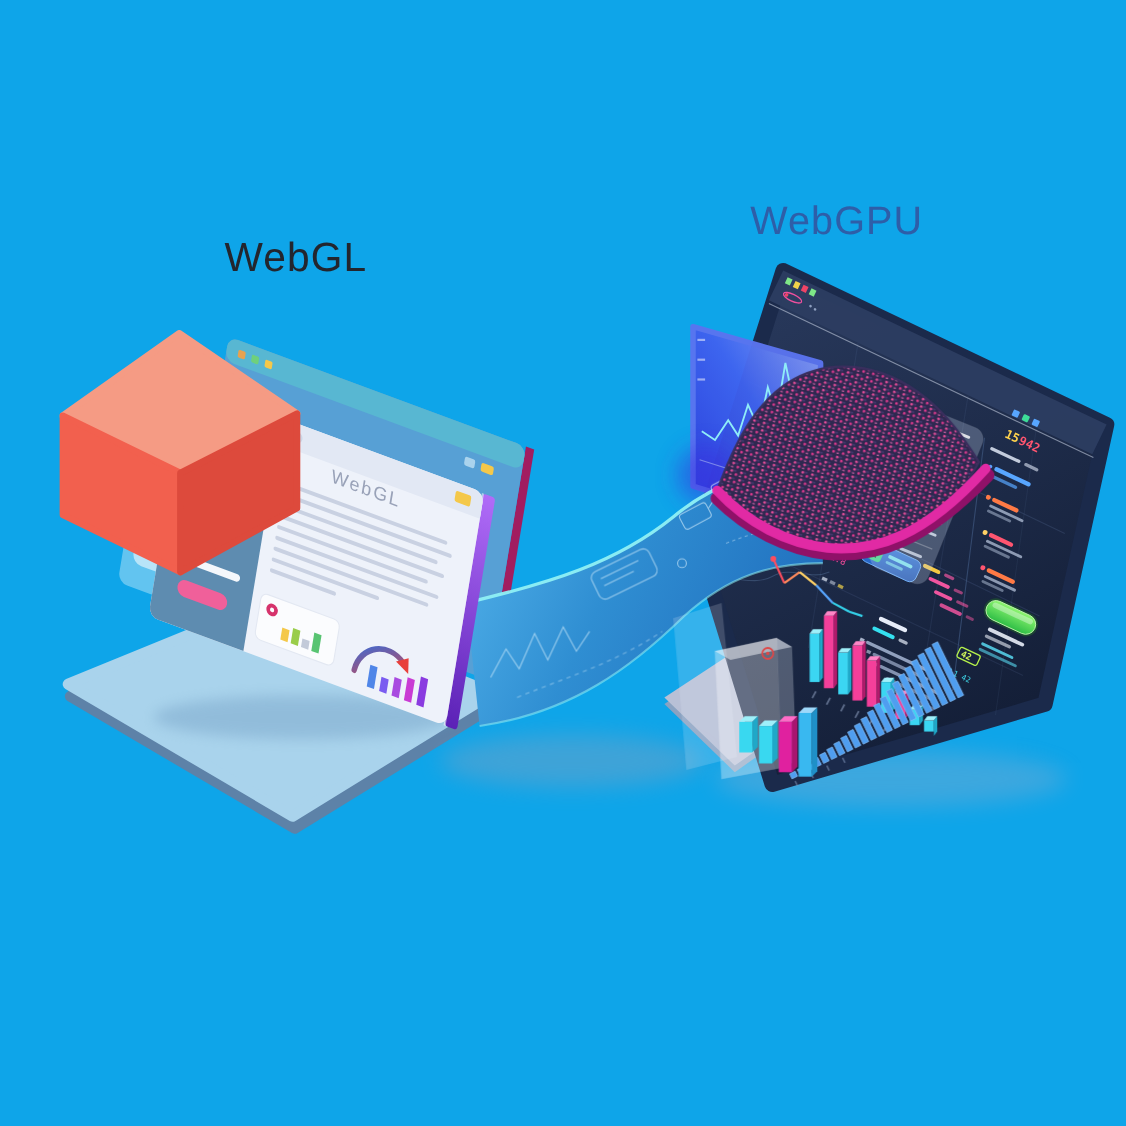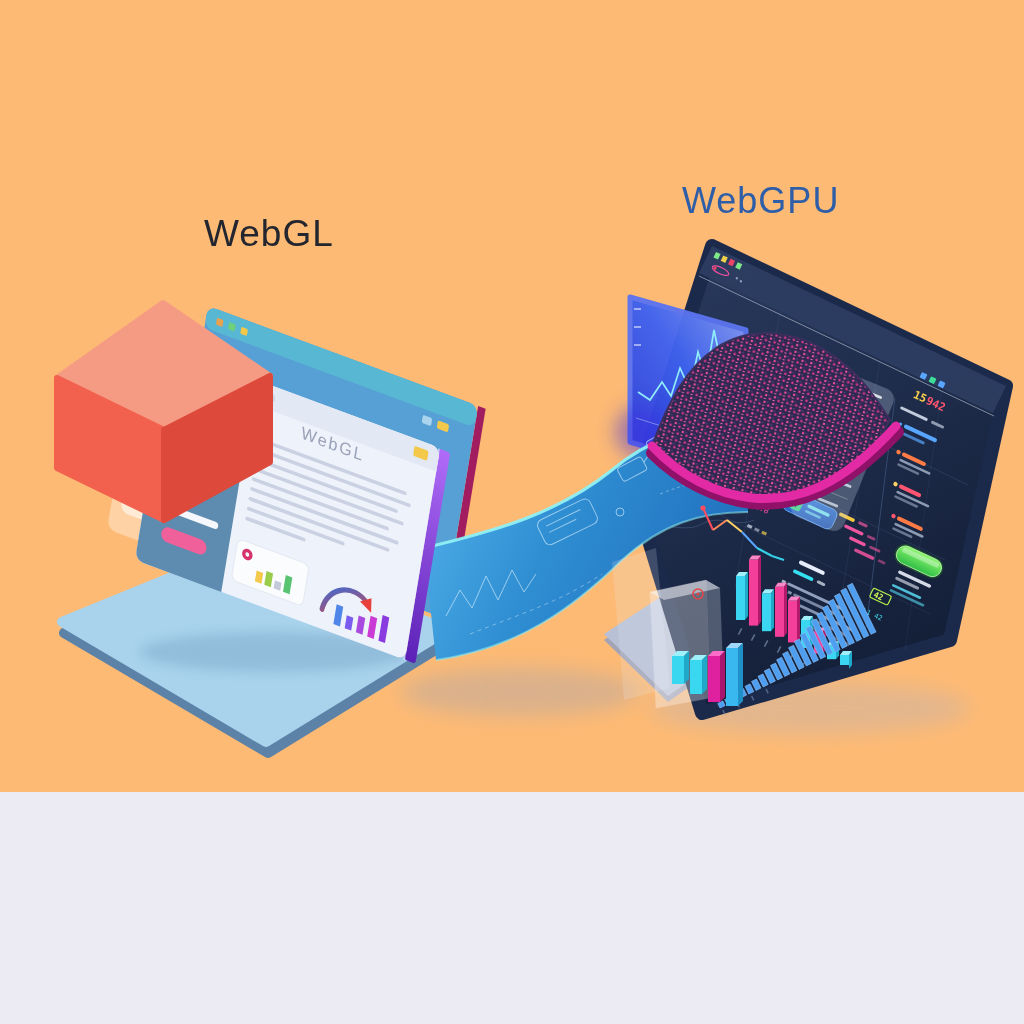"WebGL" #stage { background: #fdba74 -> #0ea5e9; height: 792px -> 1024px }
